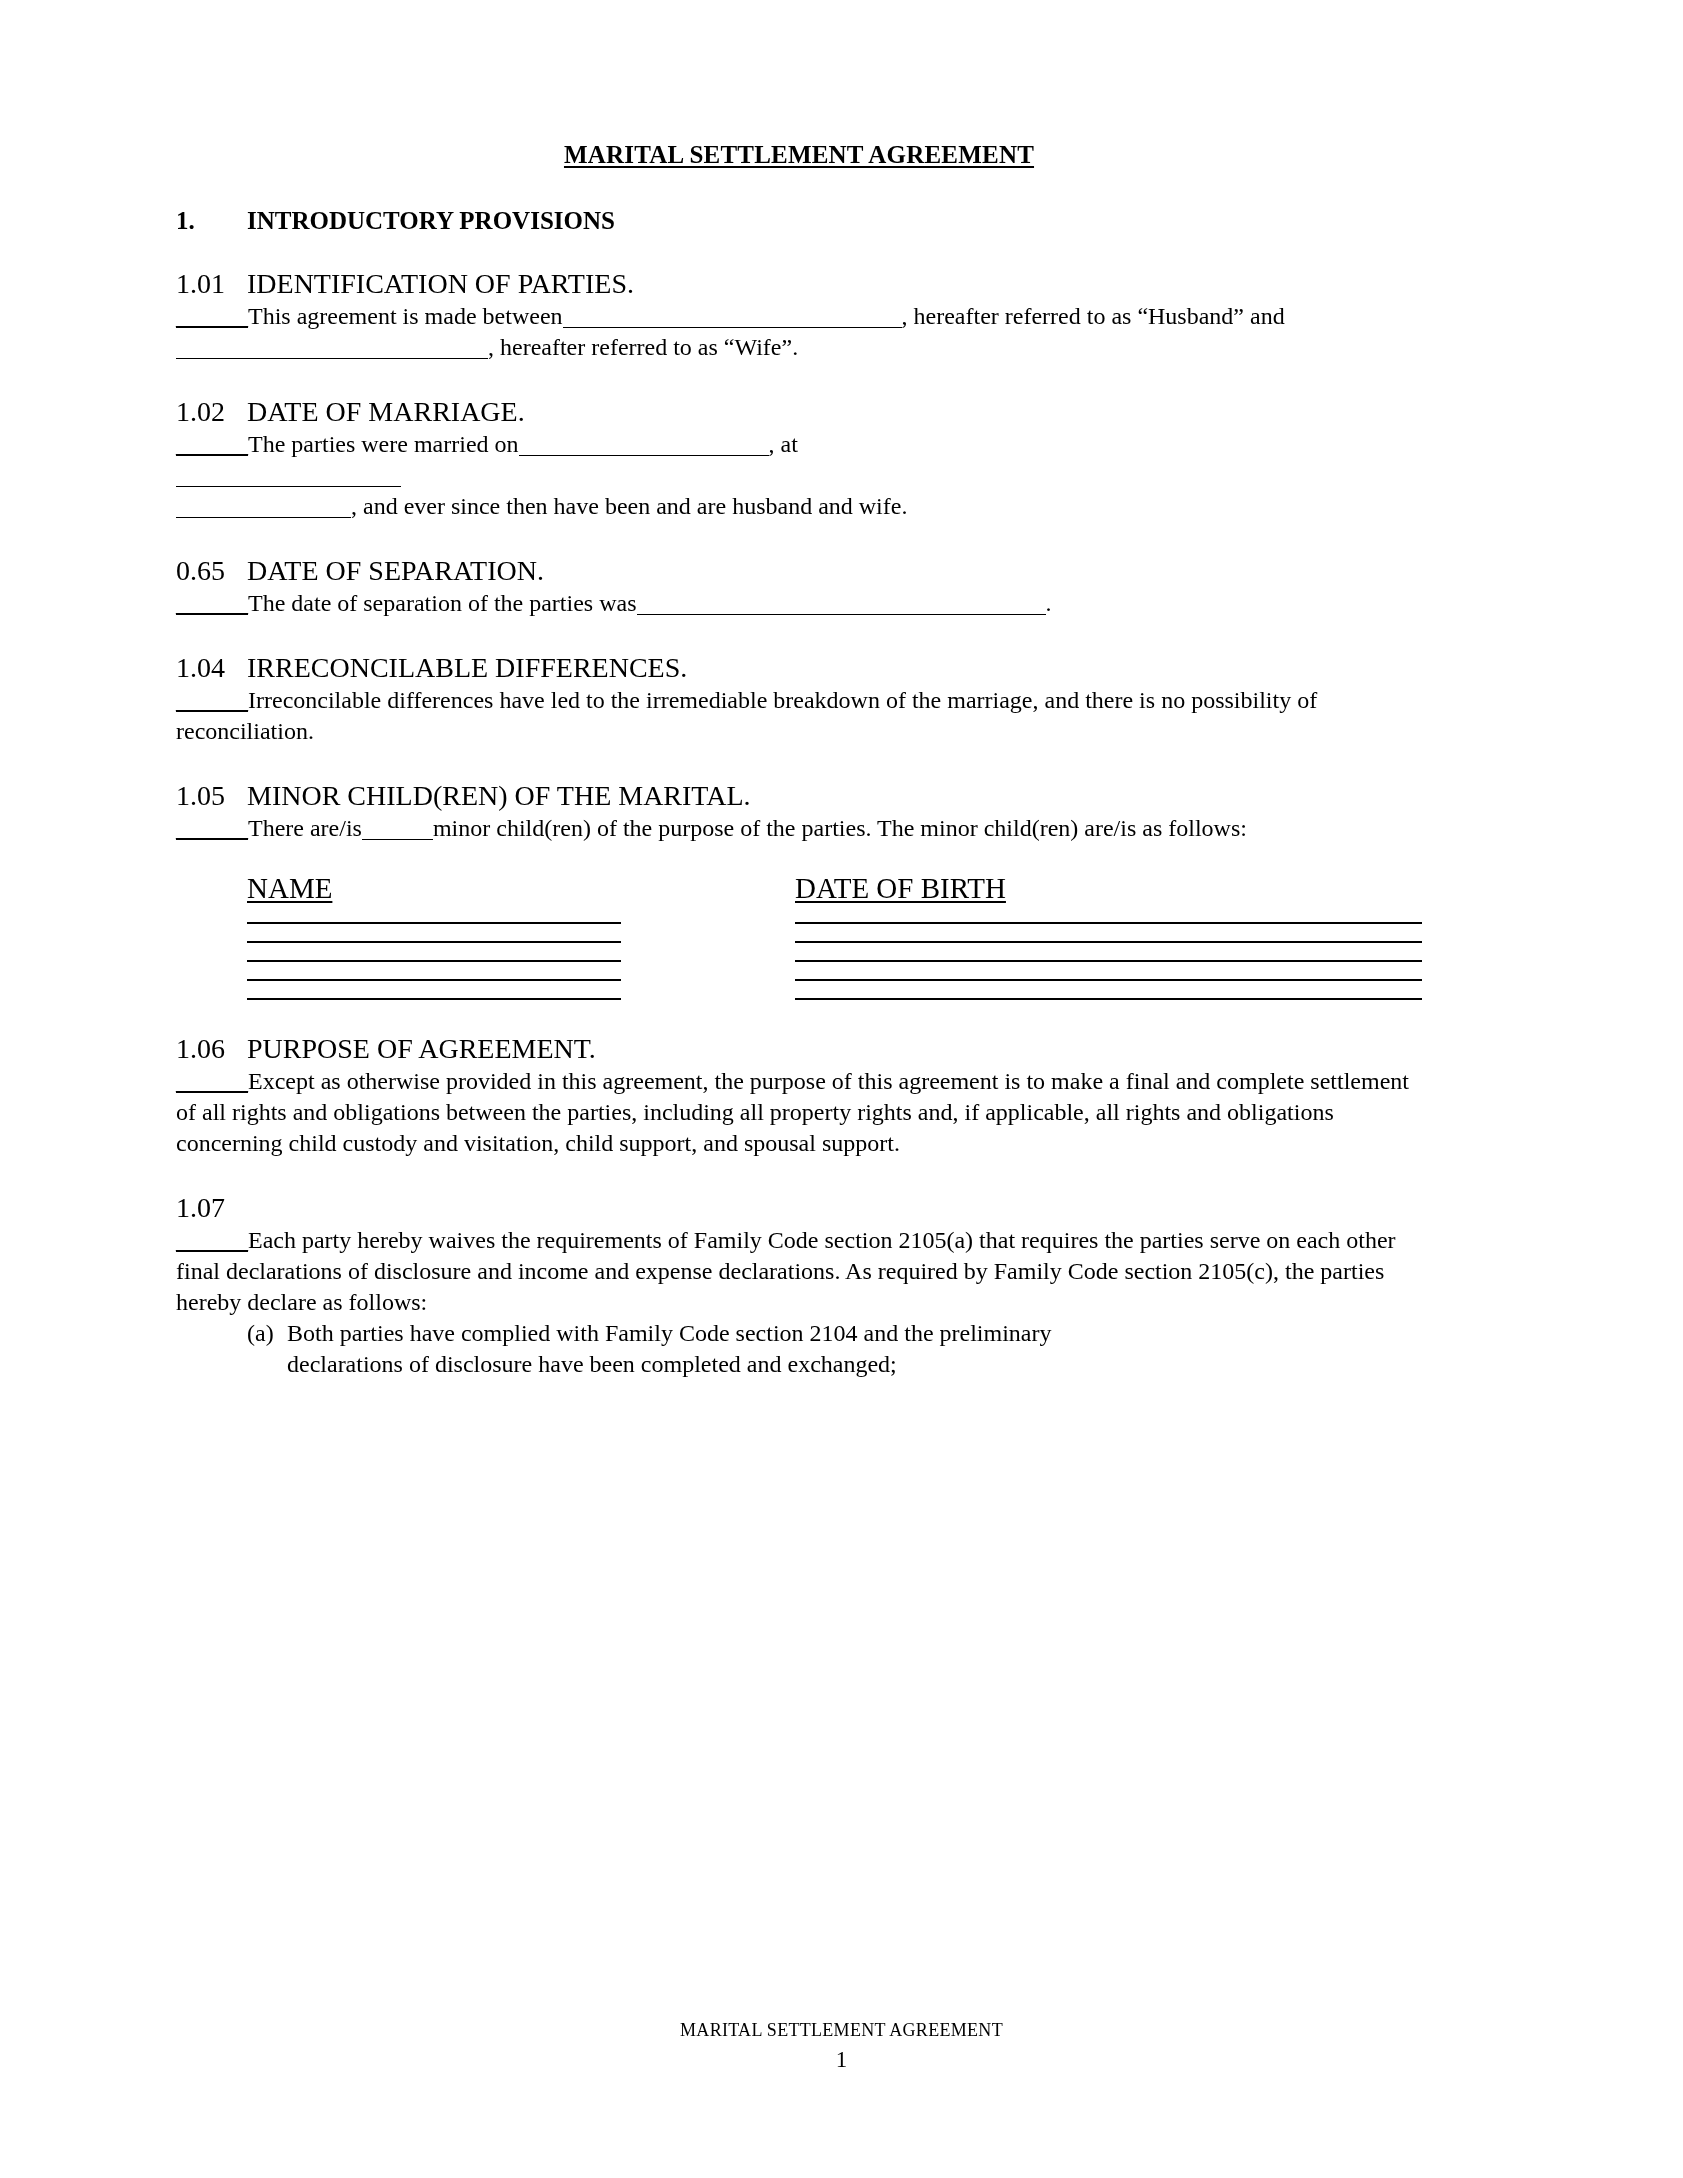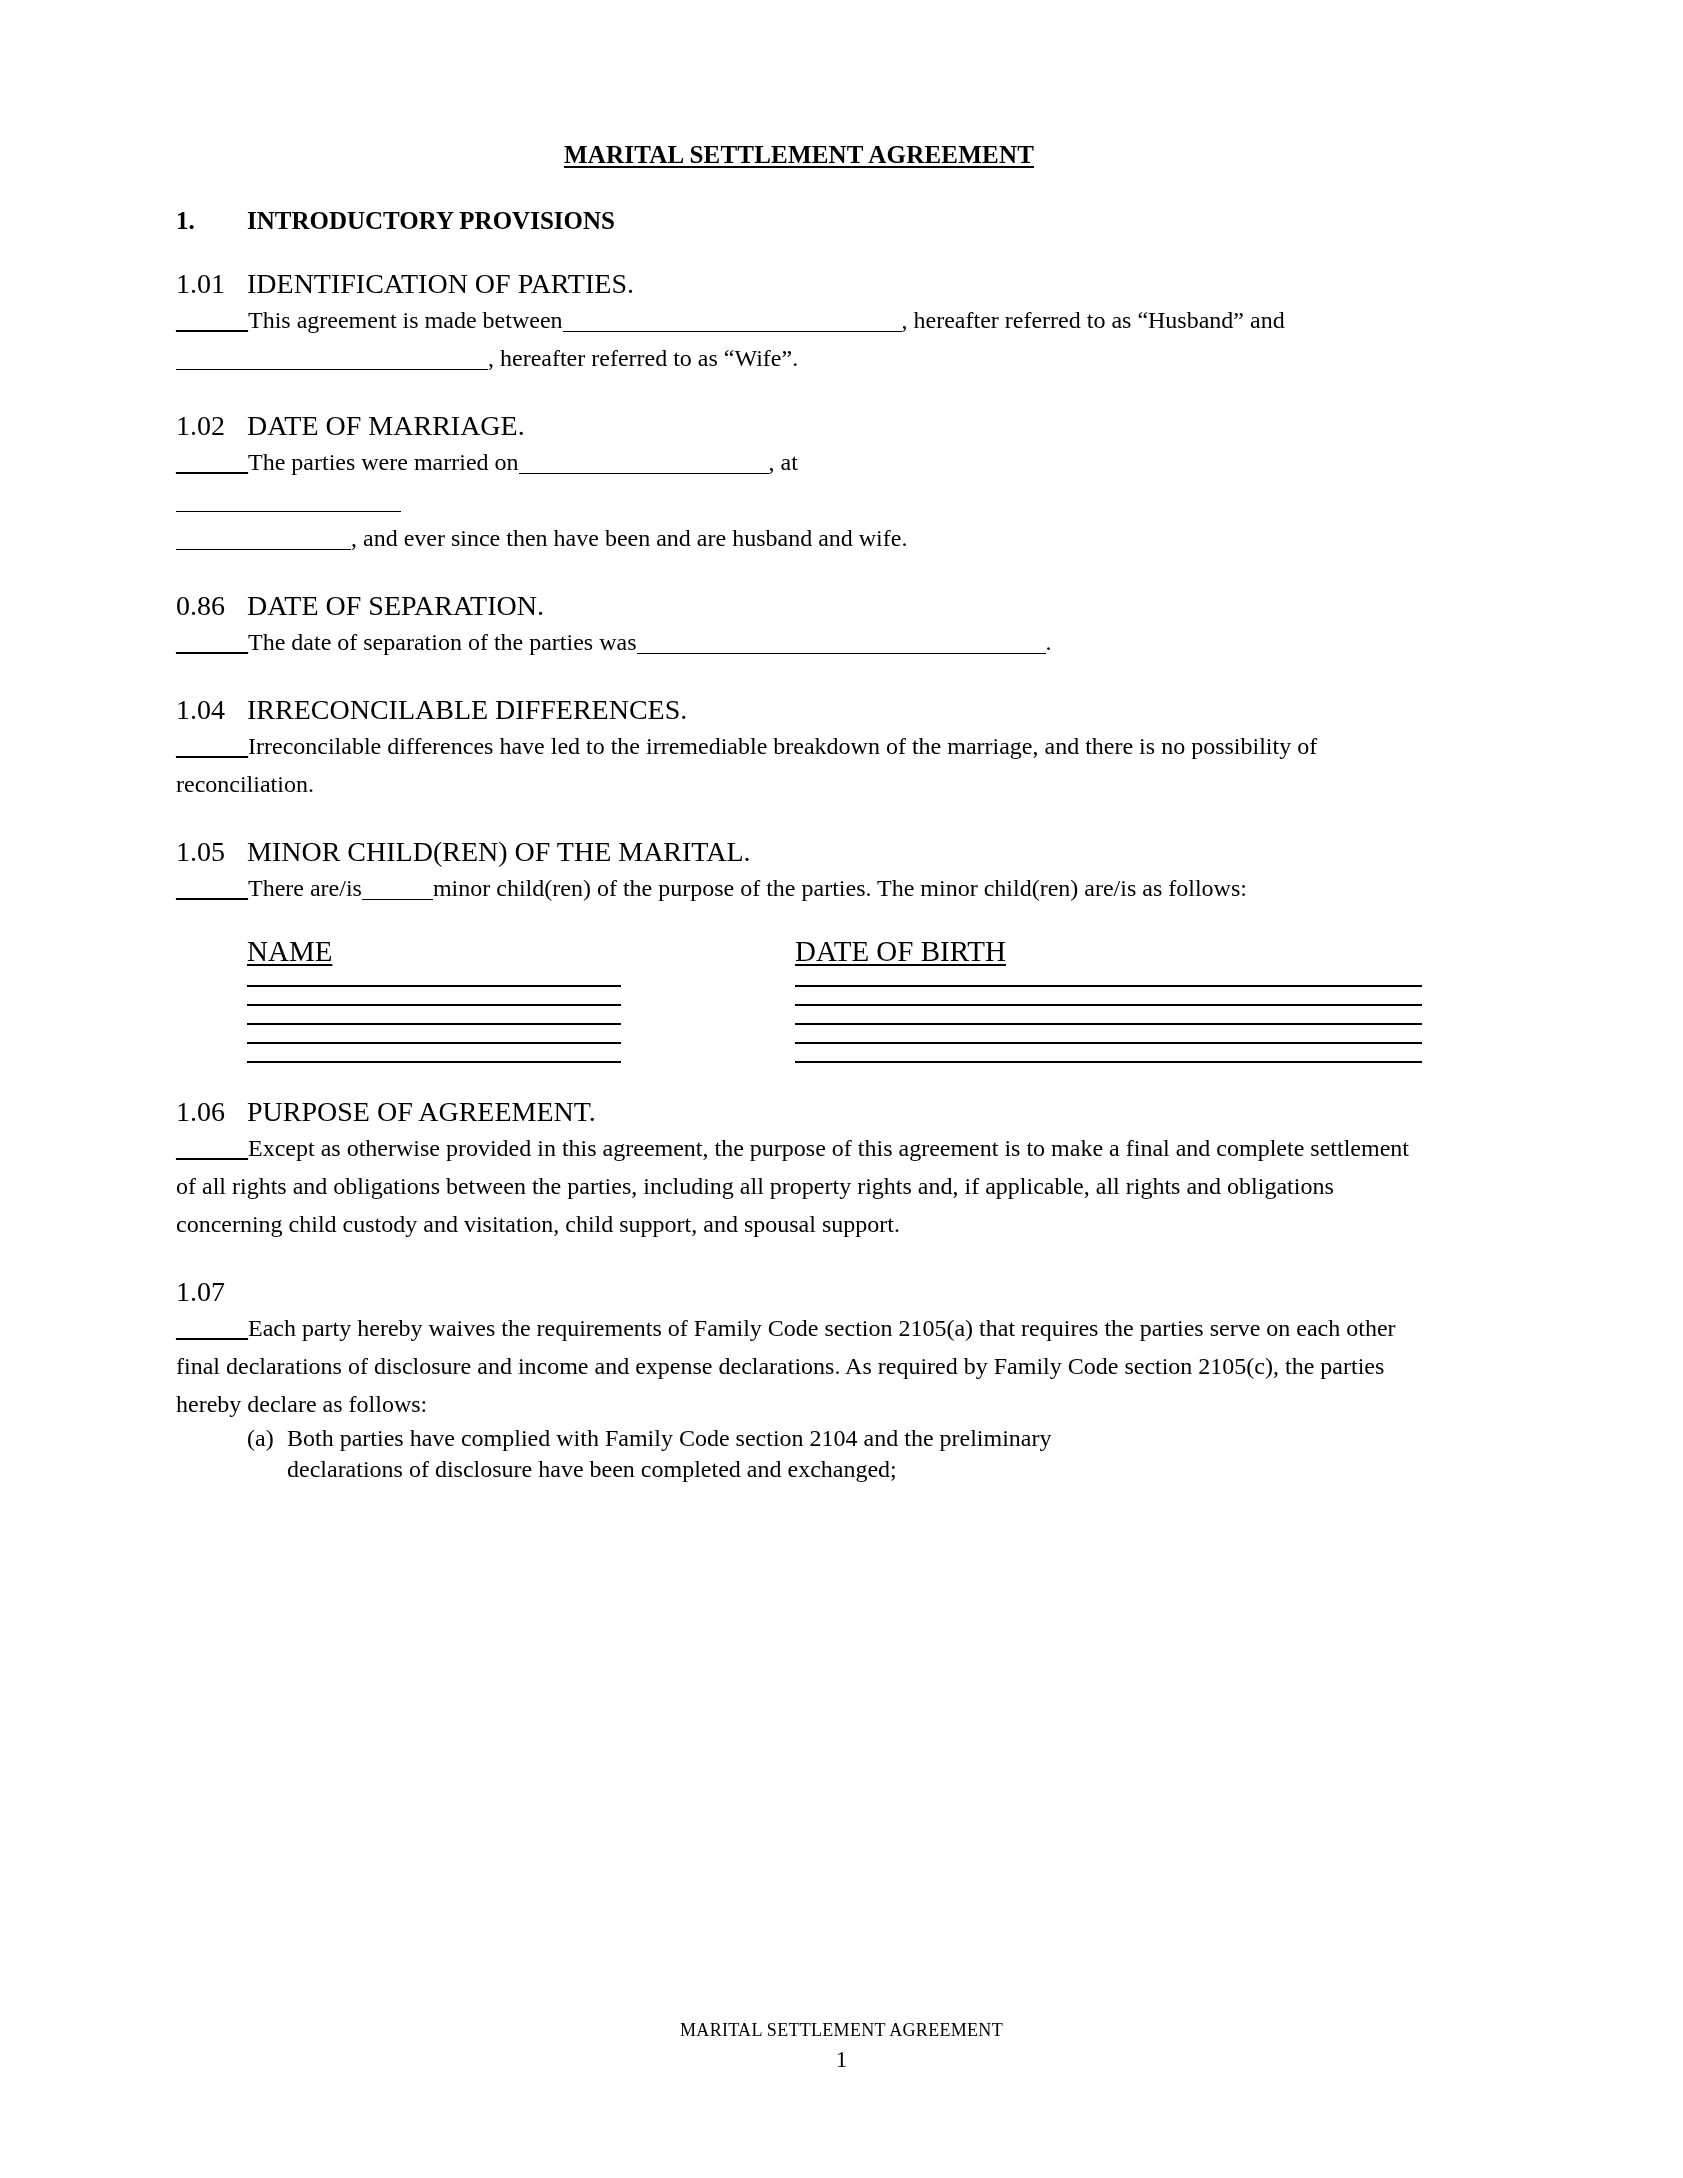"This agreement is made between" .para { line-height: 38px -> 31px }
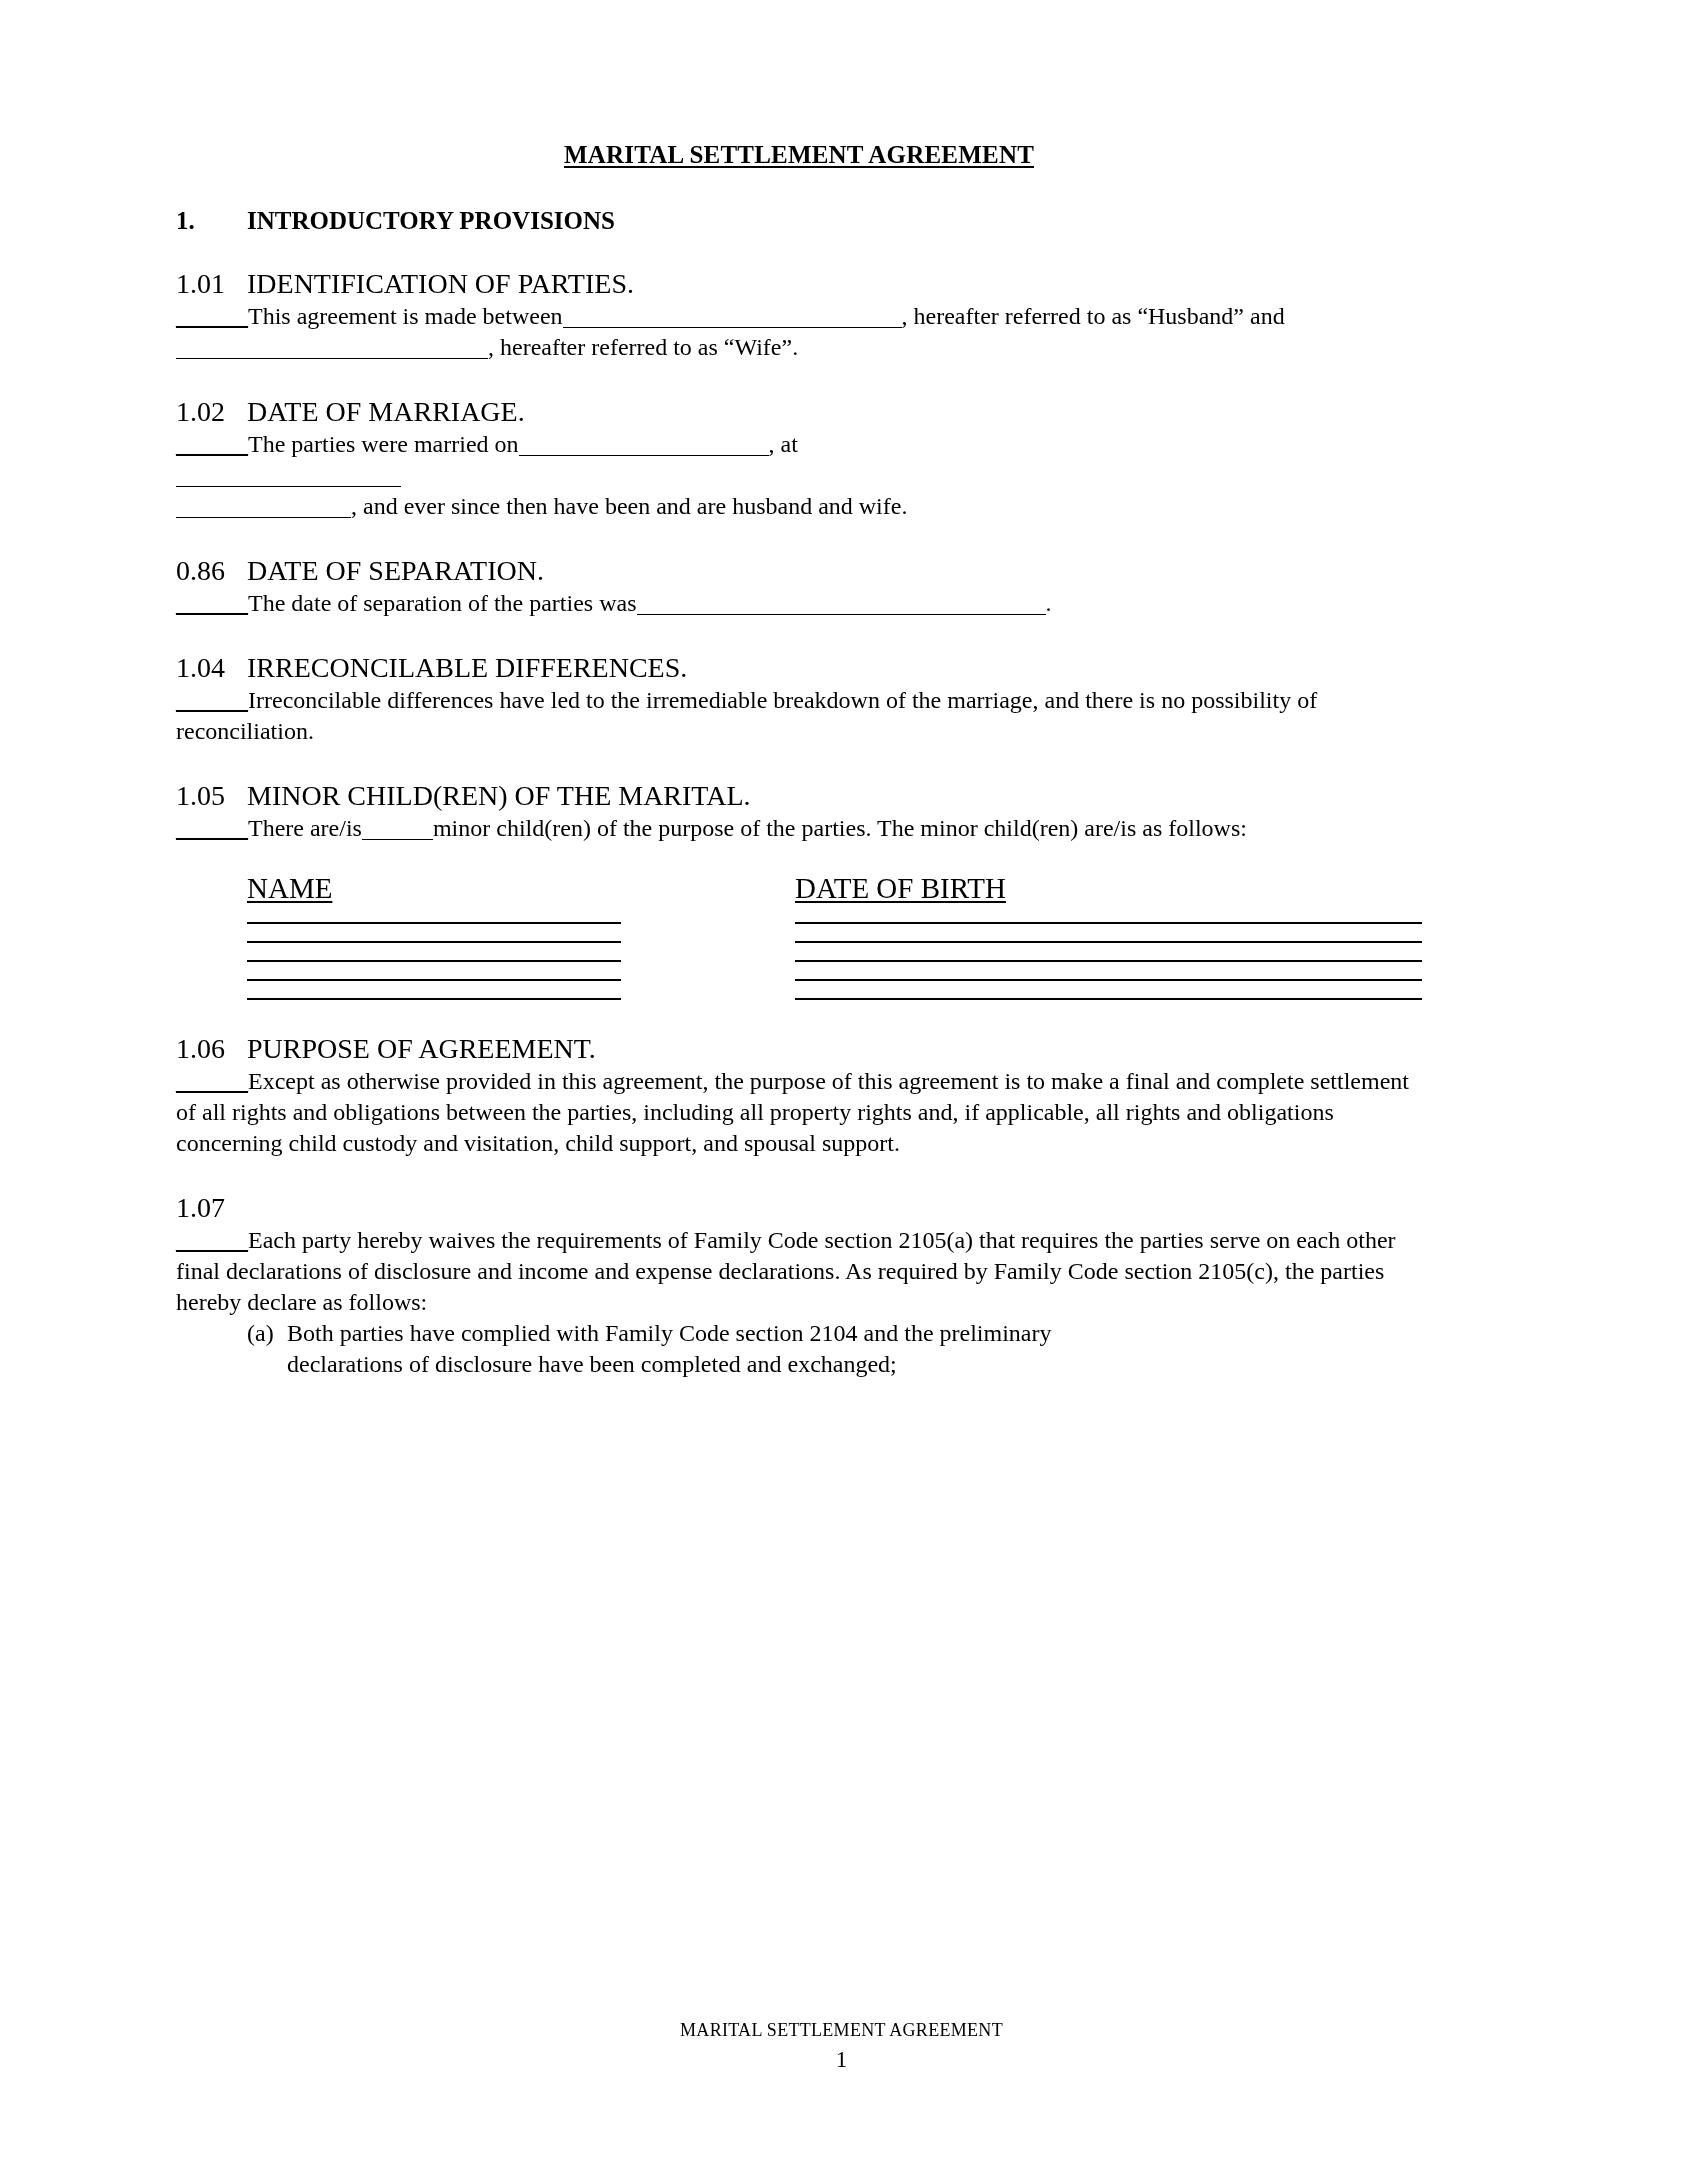"0.86" span.num { text: 0.86 -> 0.65 }
